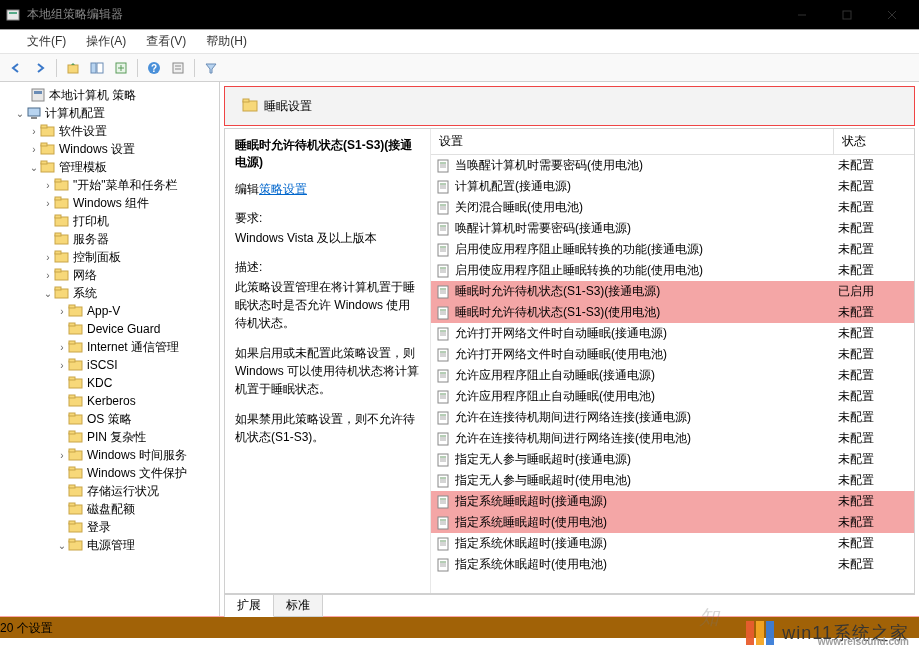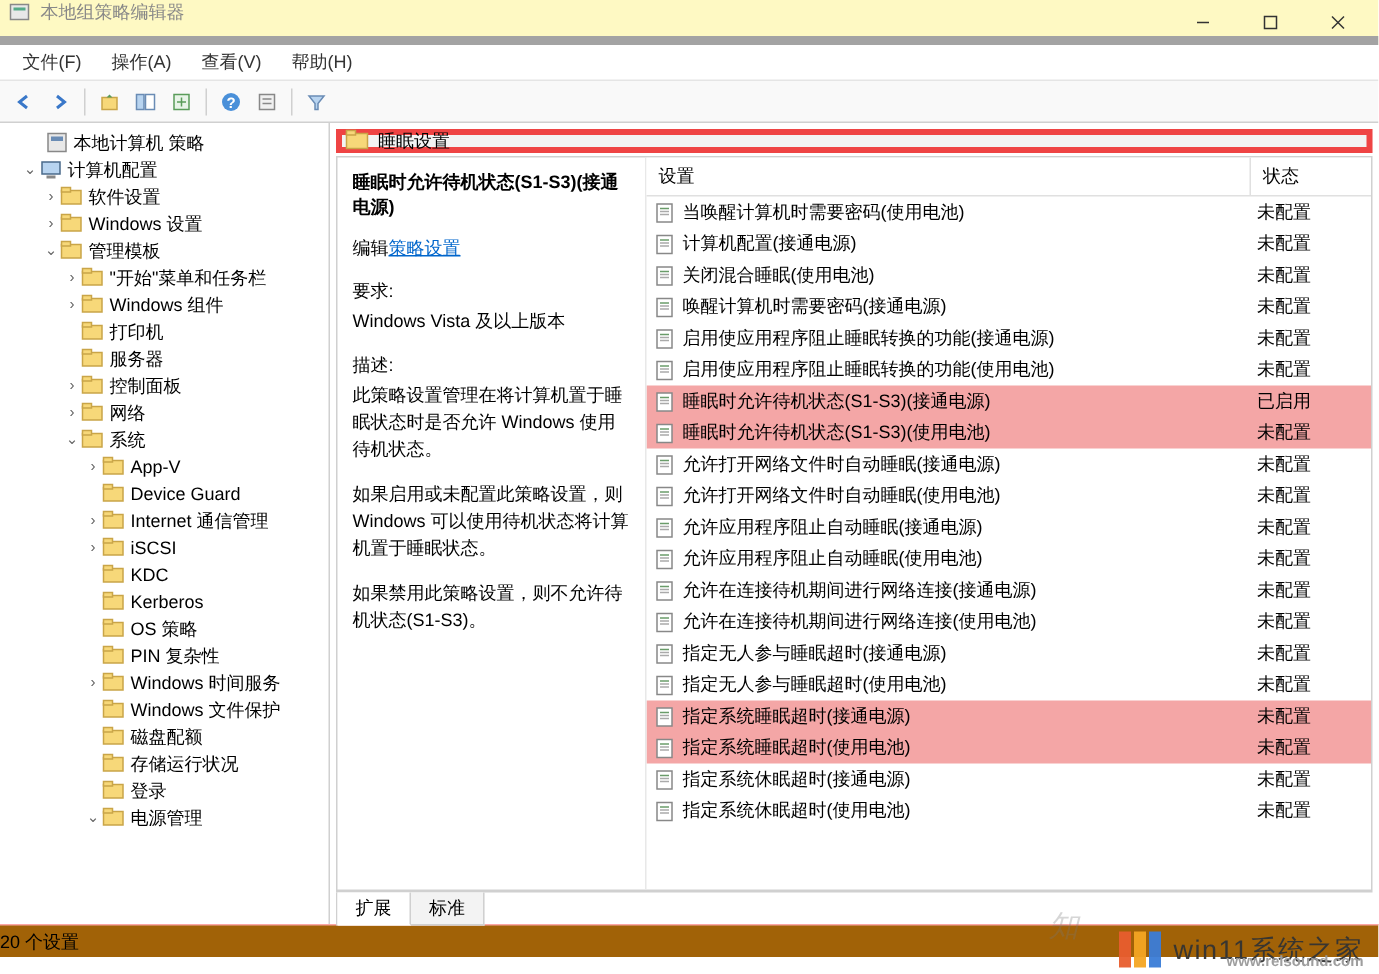"本地组策略编辑器" .titlebar { align-items: flex-start -> center; background: #fef9c3 -> #000000; border-bottom: 6px solid #a3a3a3 -> 1px solid #a3a3a3 }
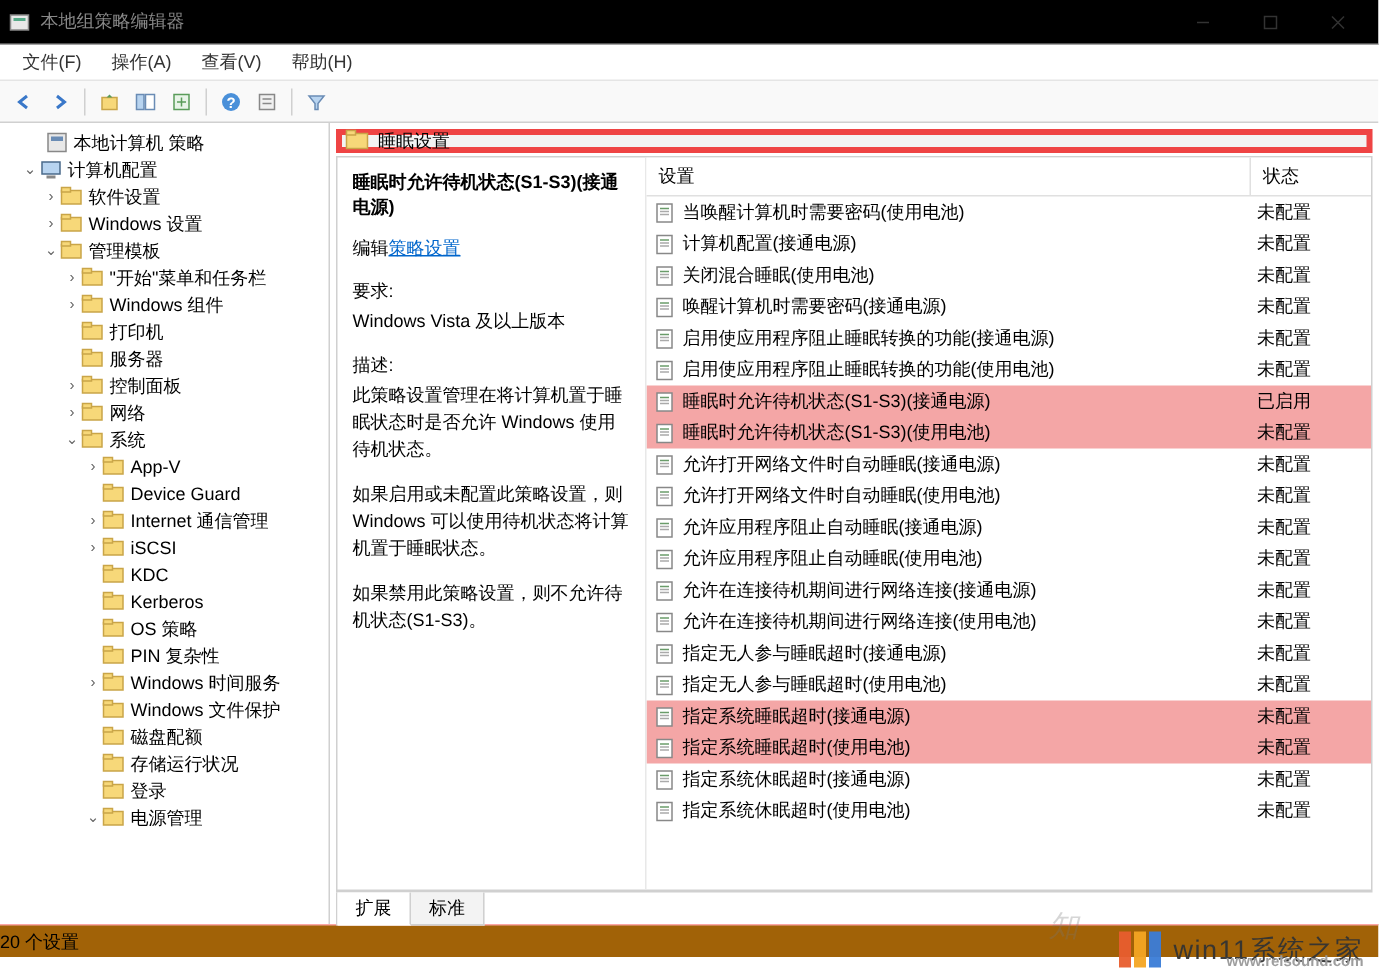"文件(F)" .menubar { padding: 0 5px -> 0 17px }
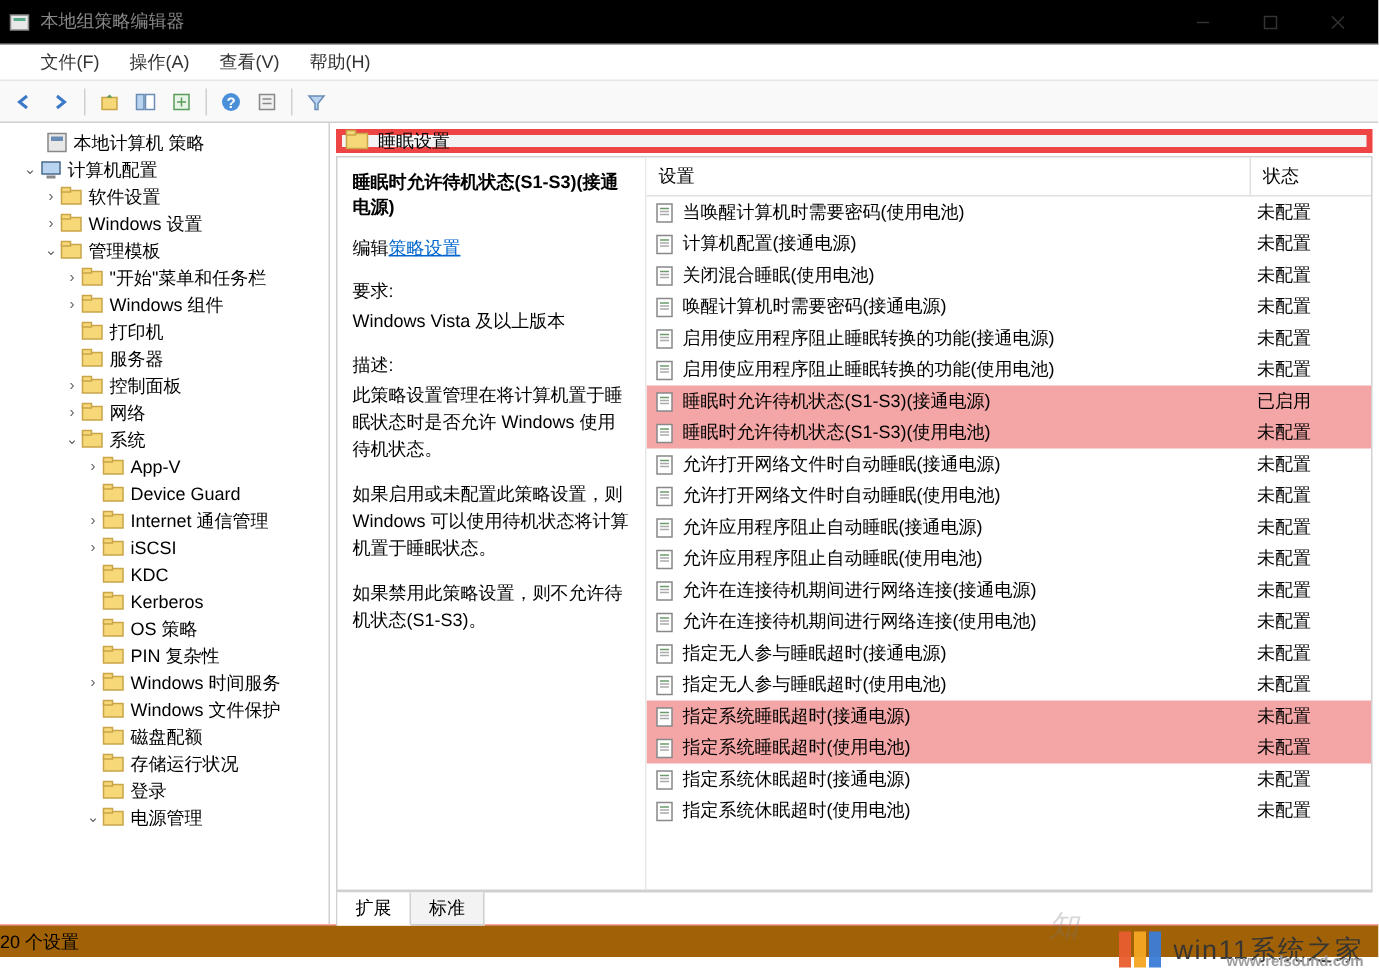"睡眠设置" .loc-header { border: 4px solid #ef4444 -> 1px solid #ef4444; height: 16px -> 40px; padding: 0 2px -> 0 17px }
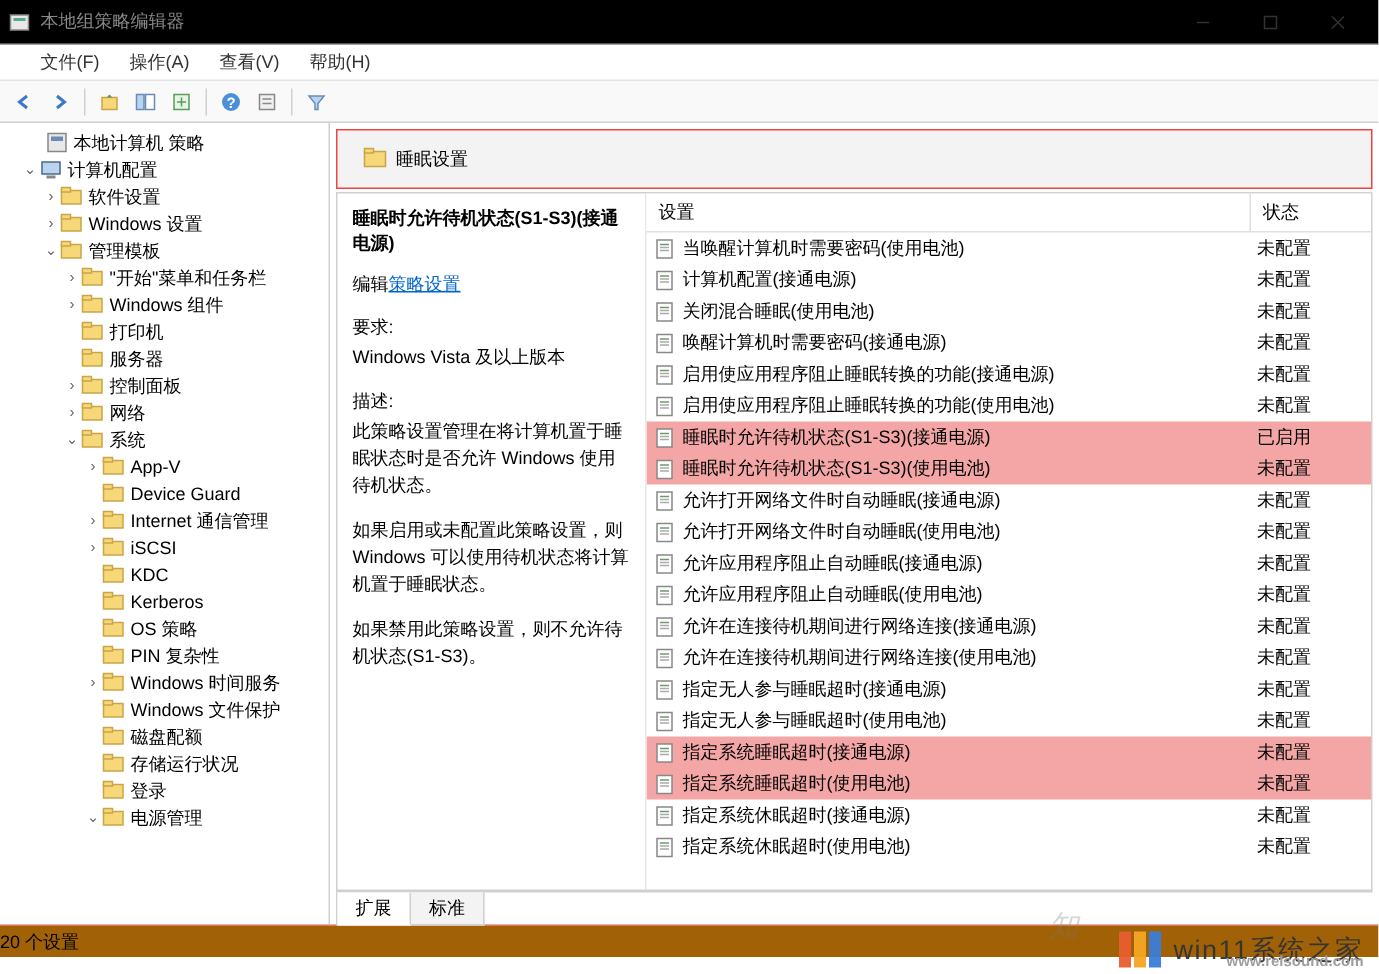"磁盘配额" div.tree-node { order: before "存储运行状况" -> after "存储运行状况" }
